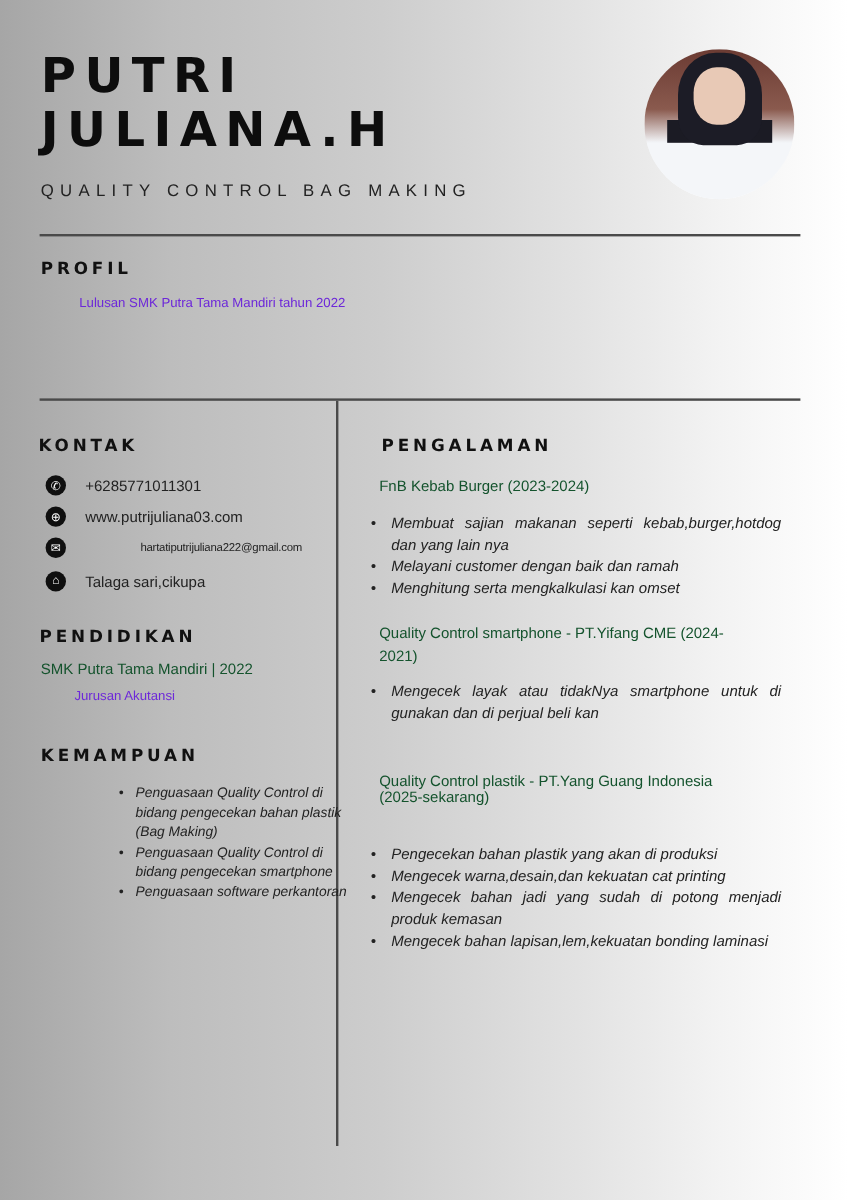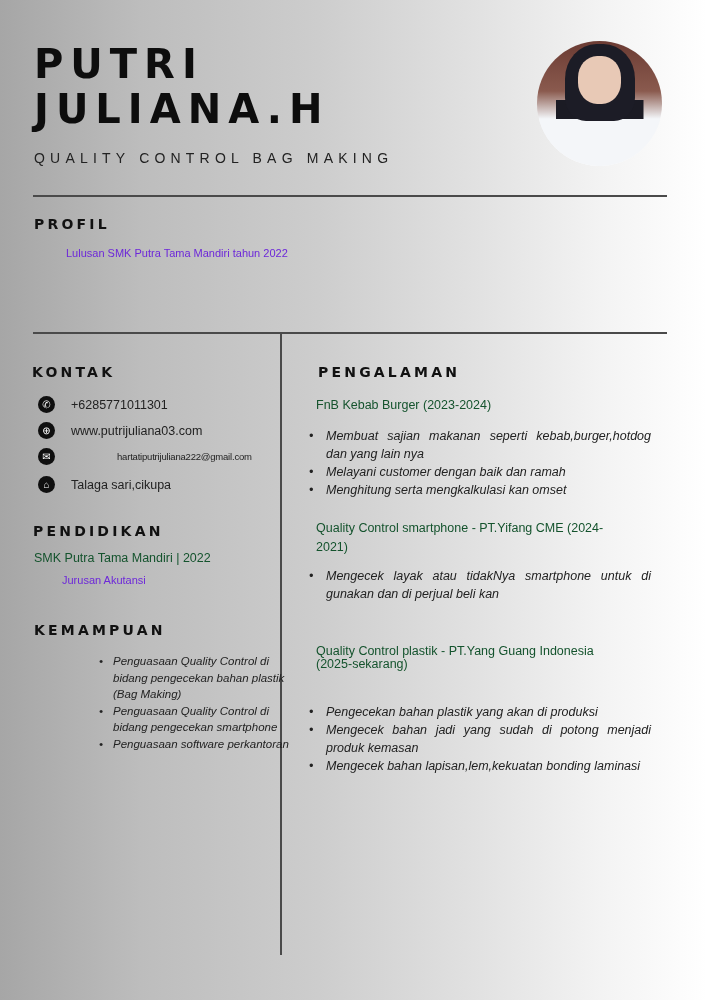"Mengecek warna,desain,dan kekuatan cat" li { html: none -> <li>Mengecek warna,desain,dan kekuatan cat printing</li> }
